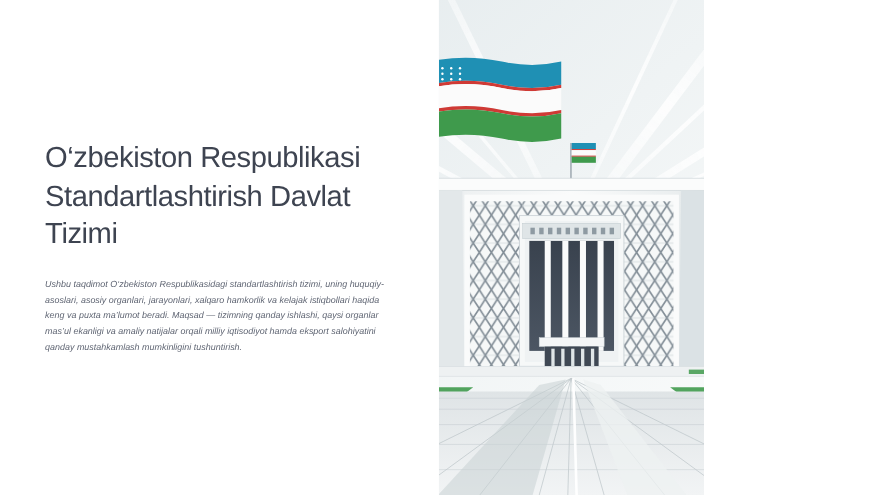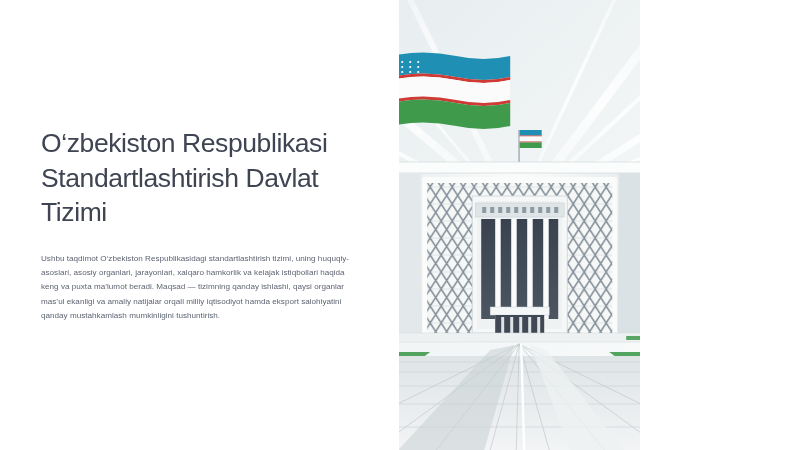"Ushbu taqdimot O‘zbekiston" .body-text { font-style: none -> italic }
